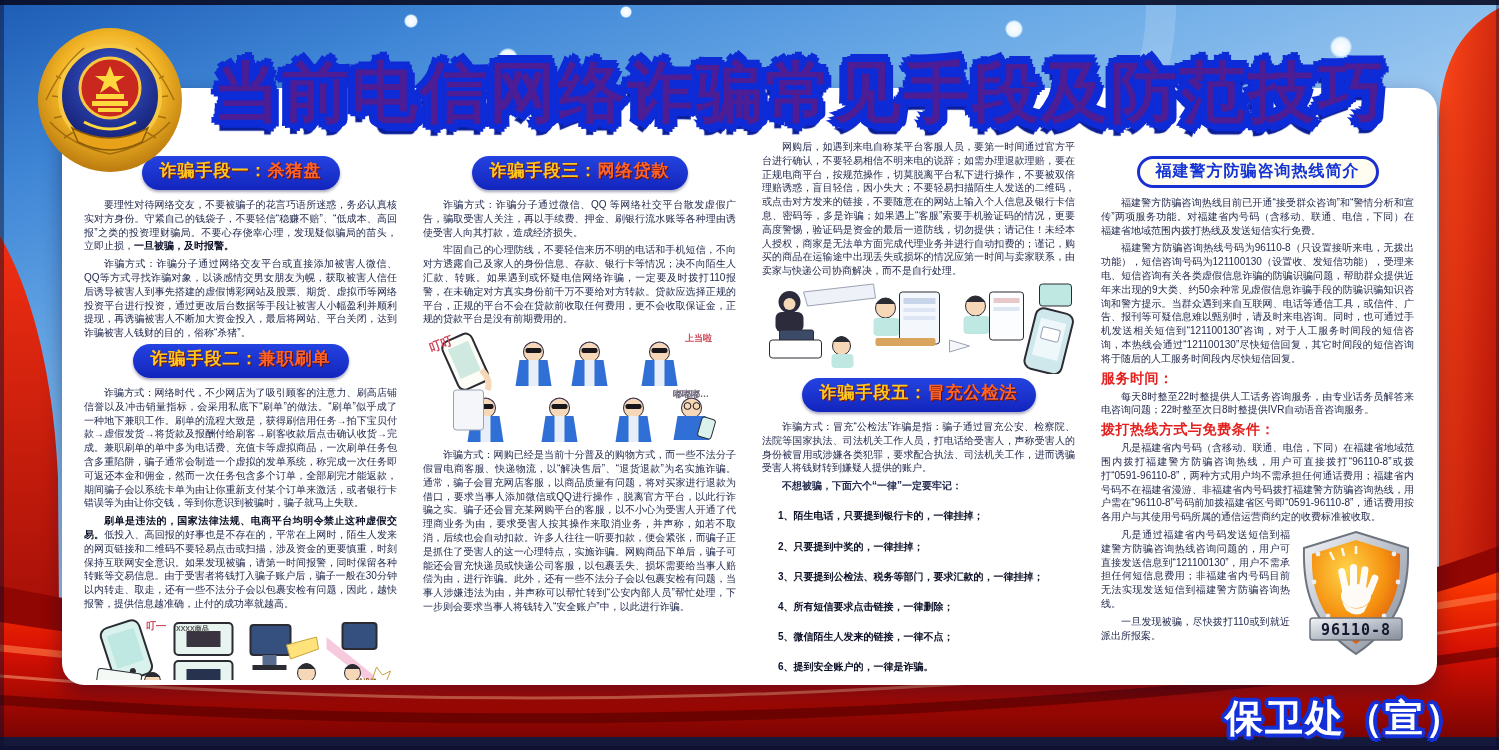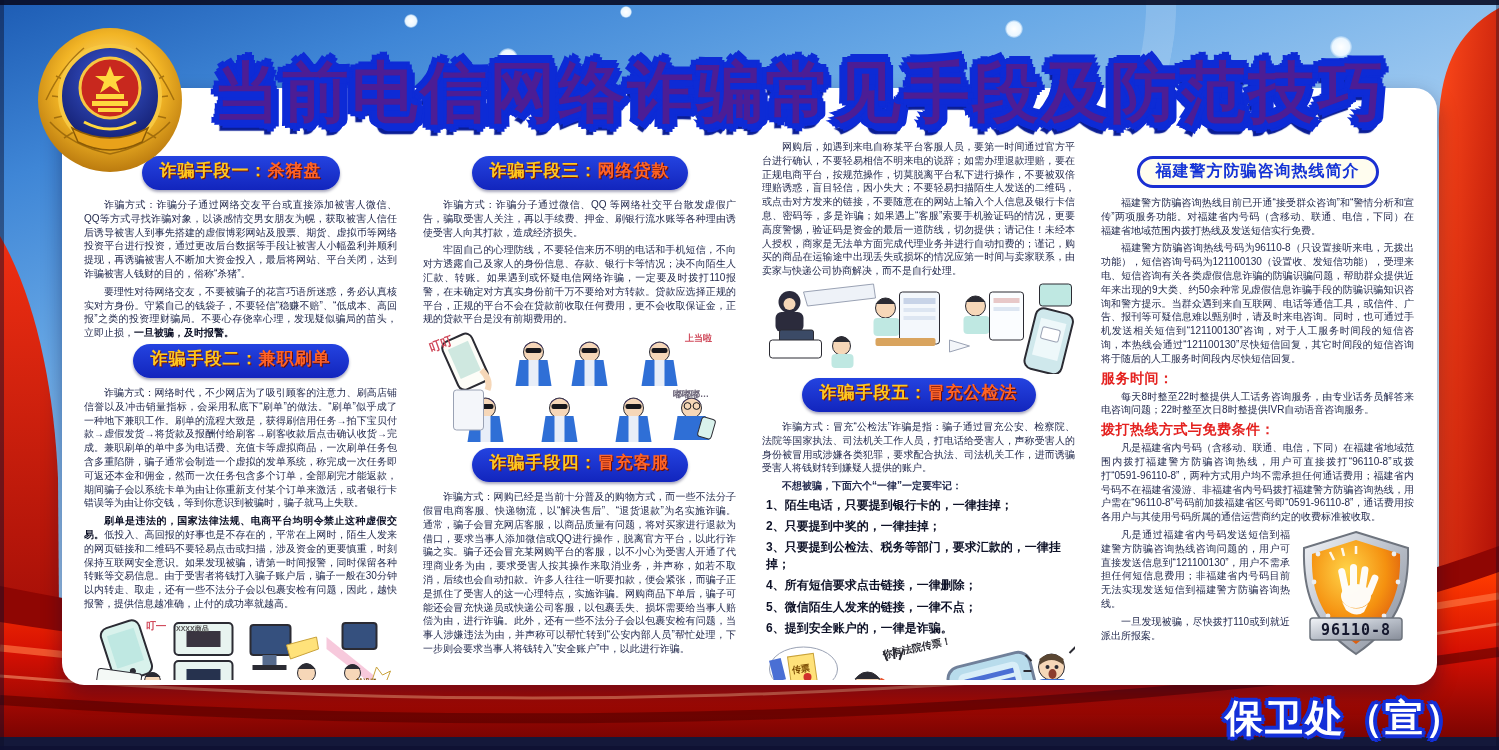"诈骗方式：诈骗分子通过网络交友平台或直接添加被害人微信、QQ等方式寻找诈骗对象，" p.p { order: before "要理性对待网络交友，不要被骗子的花言巧语所迷惑，务必认真核实对方身份。守紧自己的" -> after "要理性对待网络交友，不要被骗子的花言巧语所迷惑，务必认真核实对方身份。守紧自己的" }
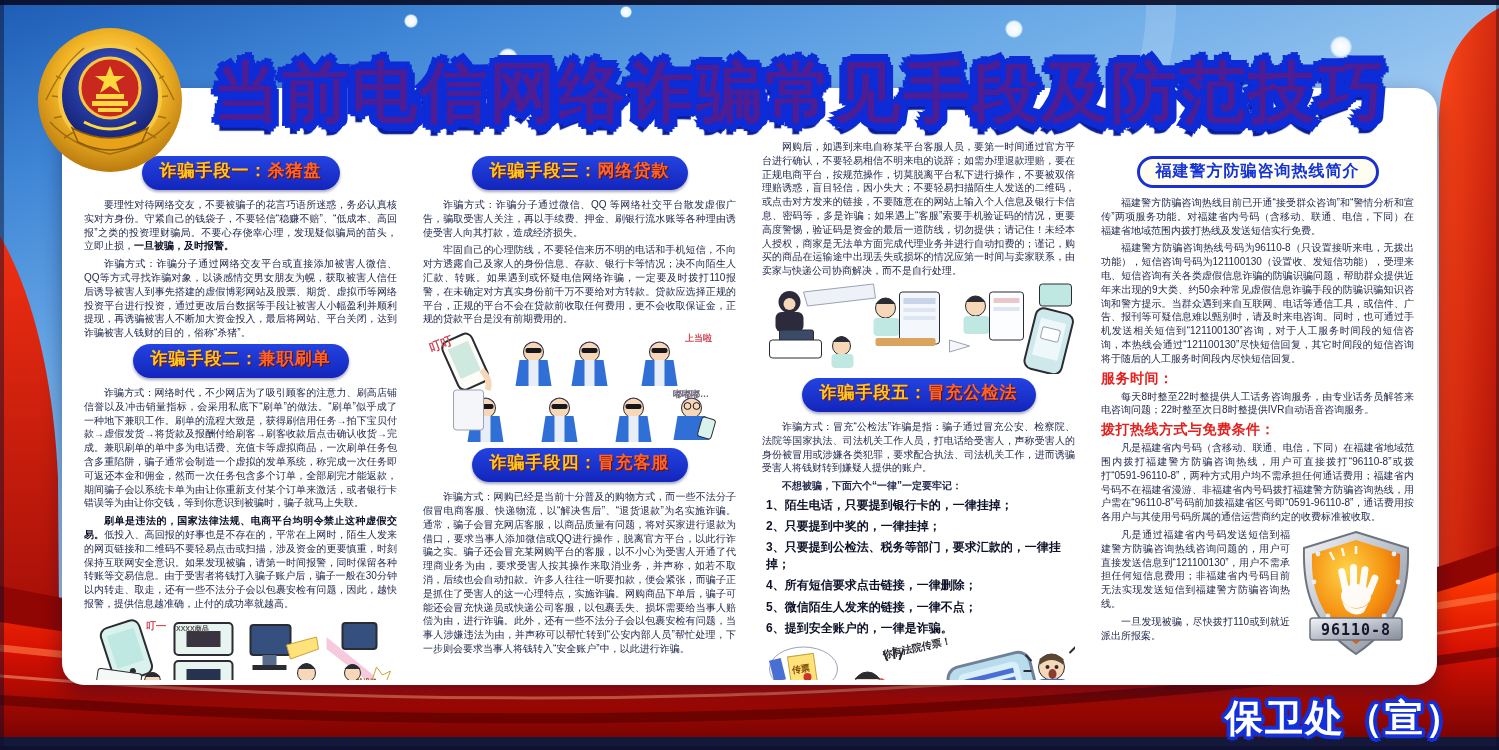"诈骗手段四：冒充客服" div.pill { html: <div> <span>诈骗手段四：</span><span>冒充客服</span> </div> -> none }
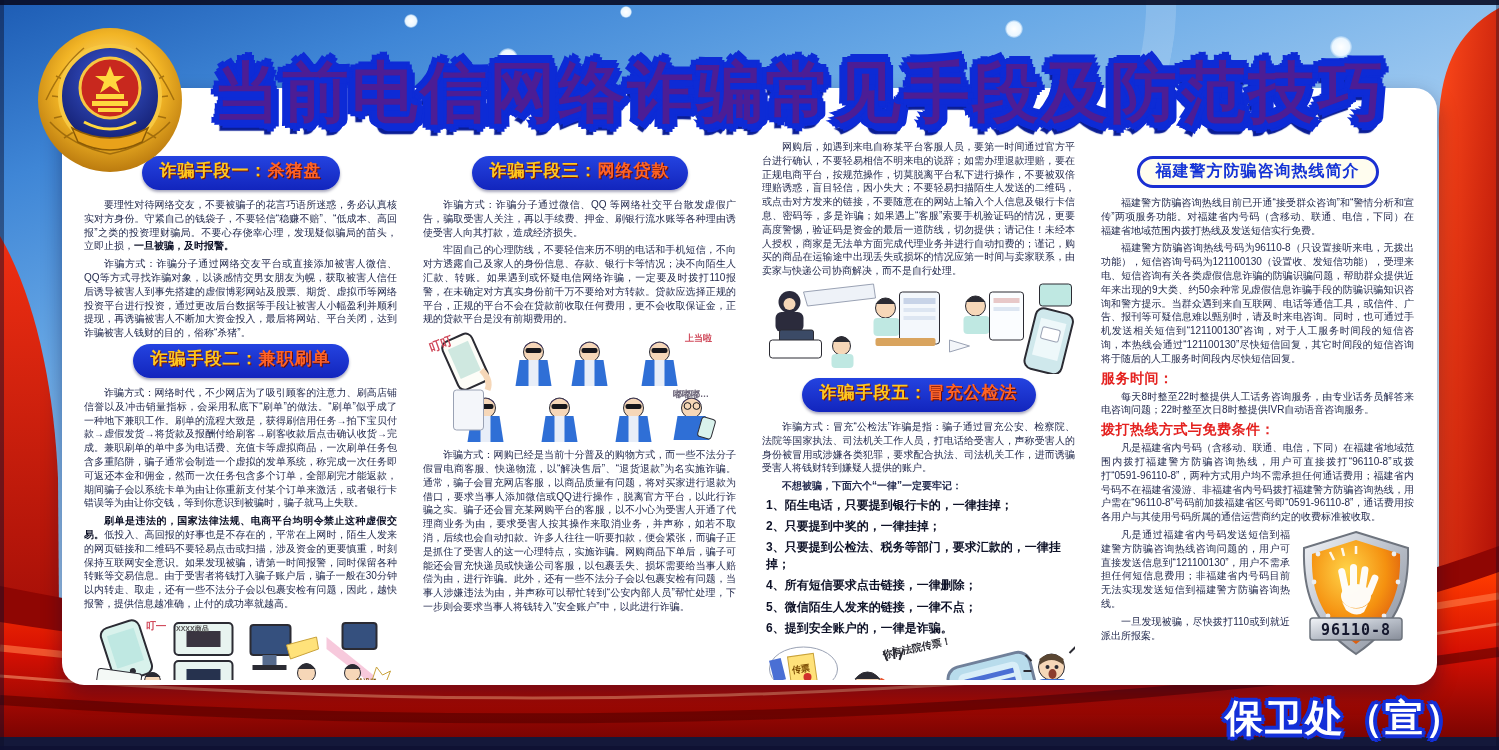"1、陌生电话，只要提到银行卡的，一律挂掉；" .rules .r { font-size: 12px -> 10px; margin: 4px -> 16px }
